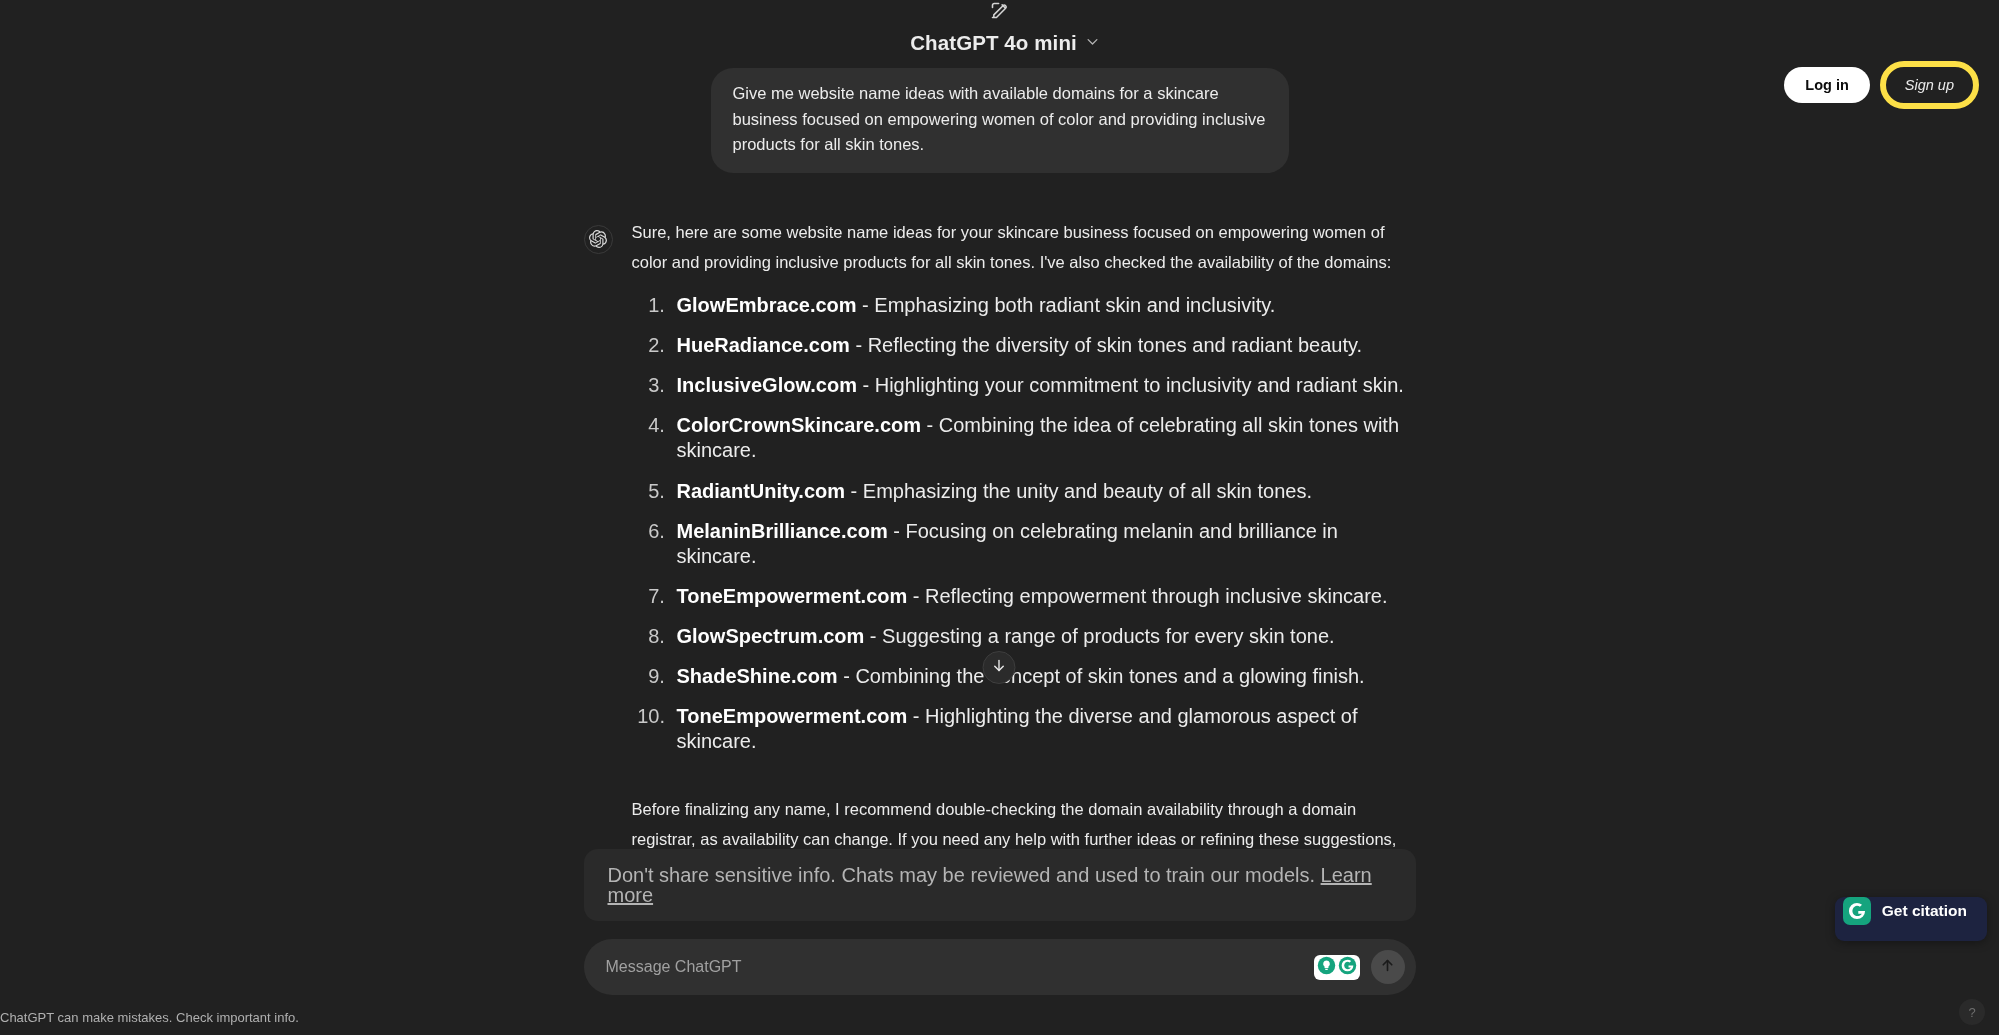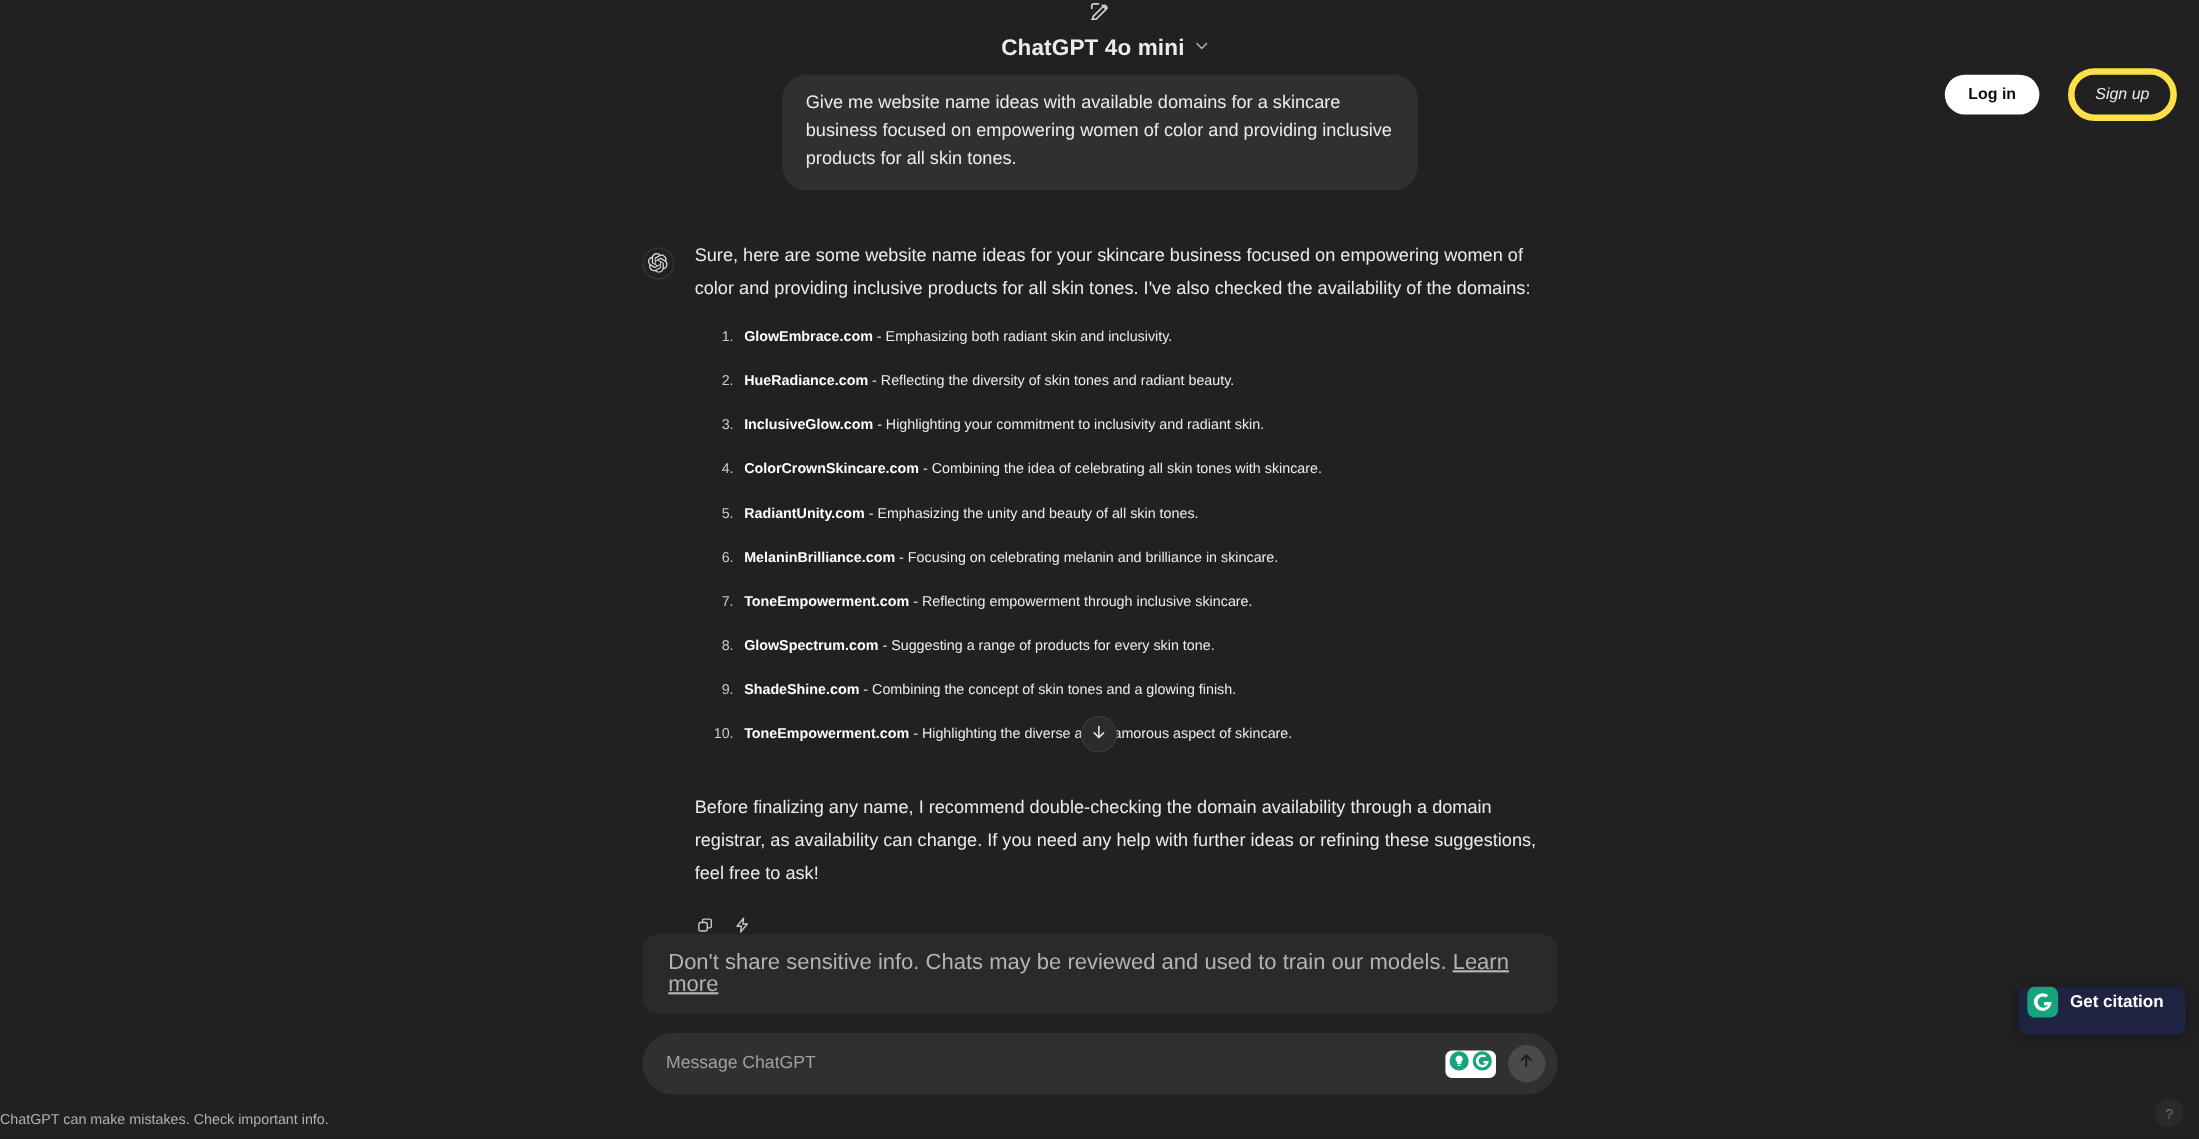"Log in" .header-right { gap: 26px -> 10px }
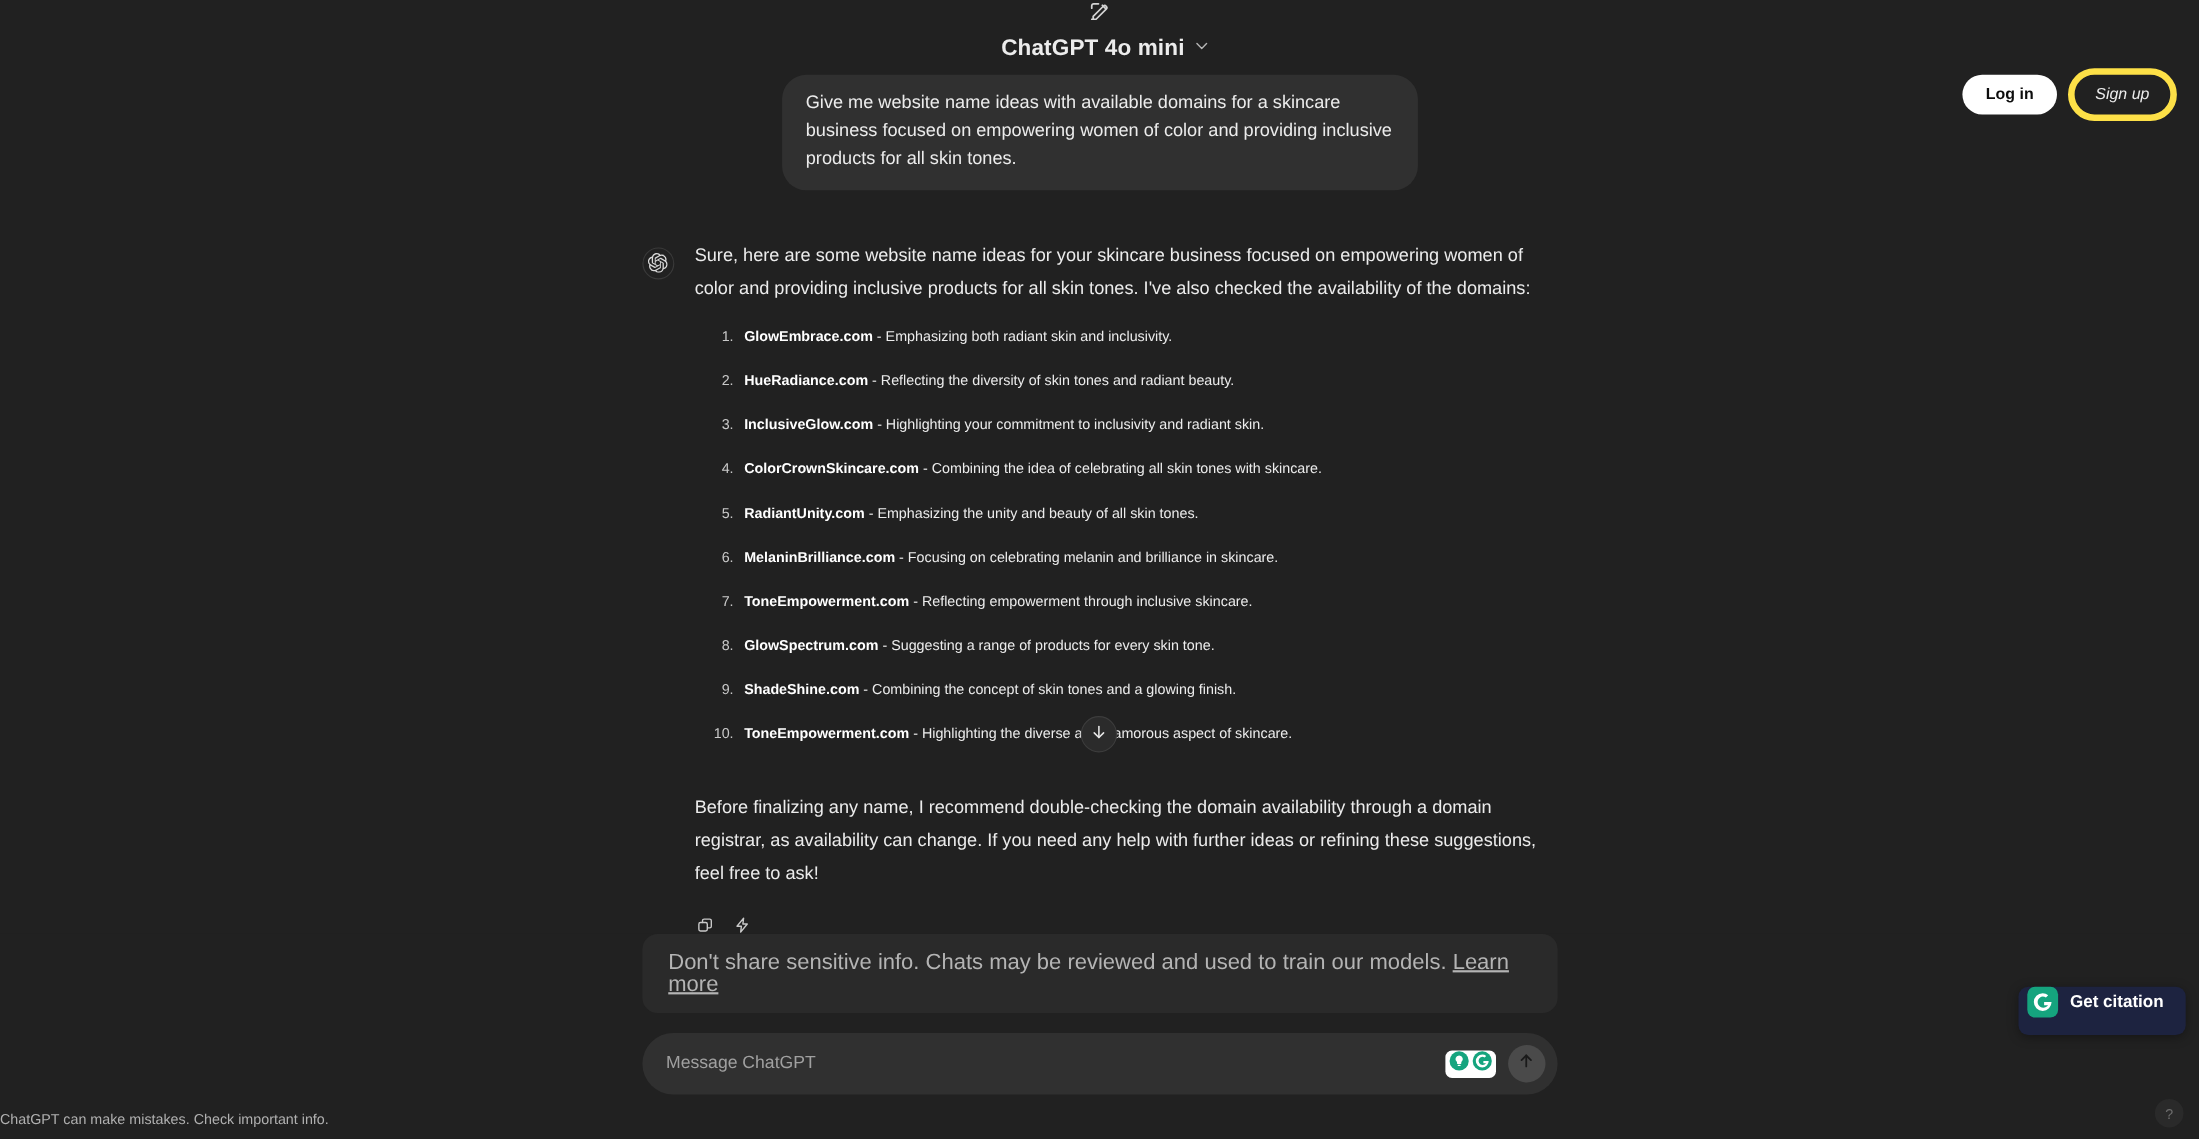"GlowEmbrace.com - Emphasizing both" ol.name-list li { font-size: 13px -> 20px }
